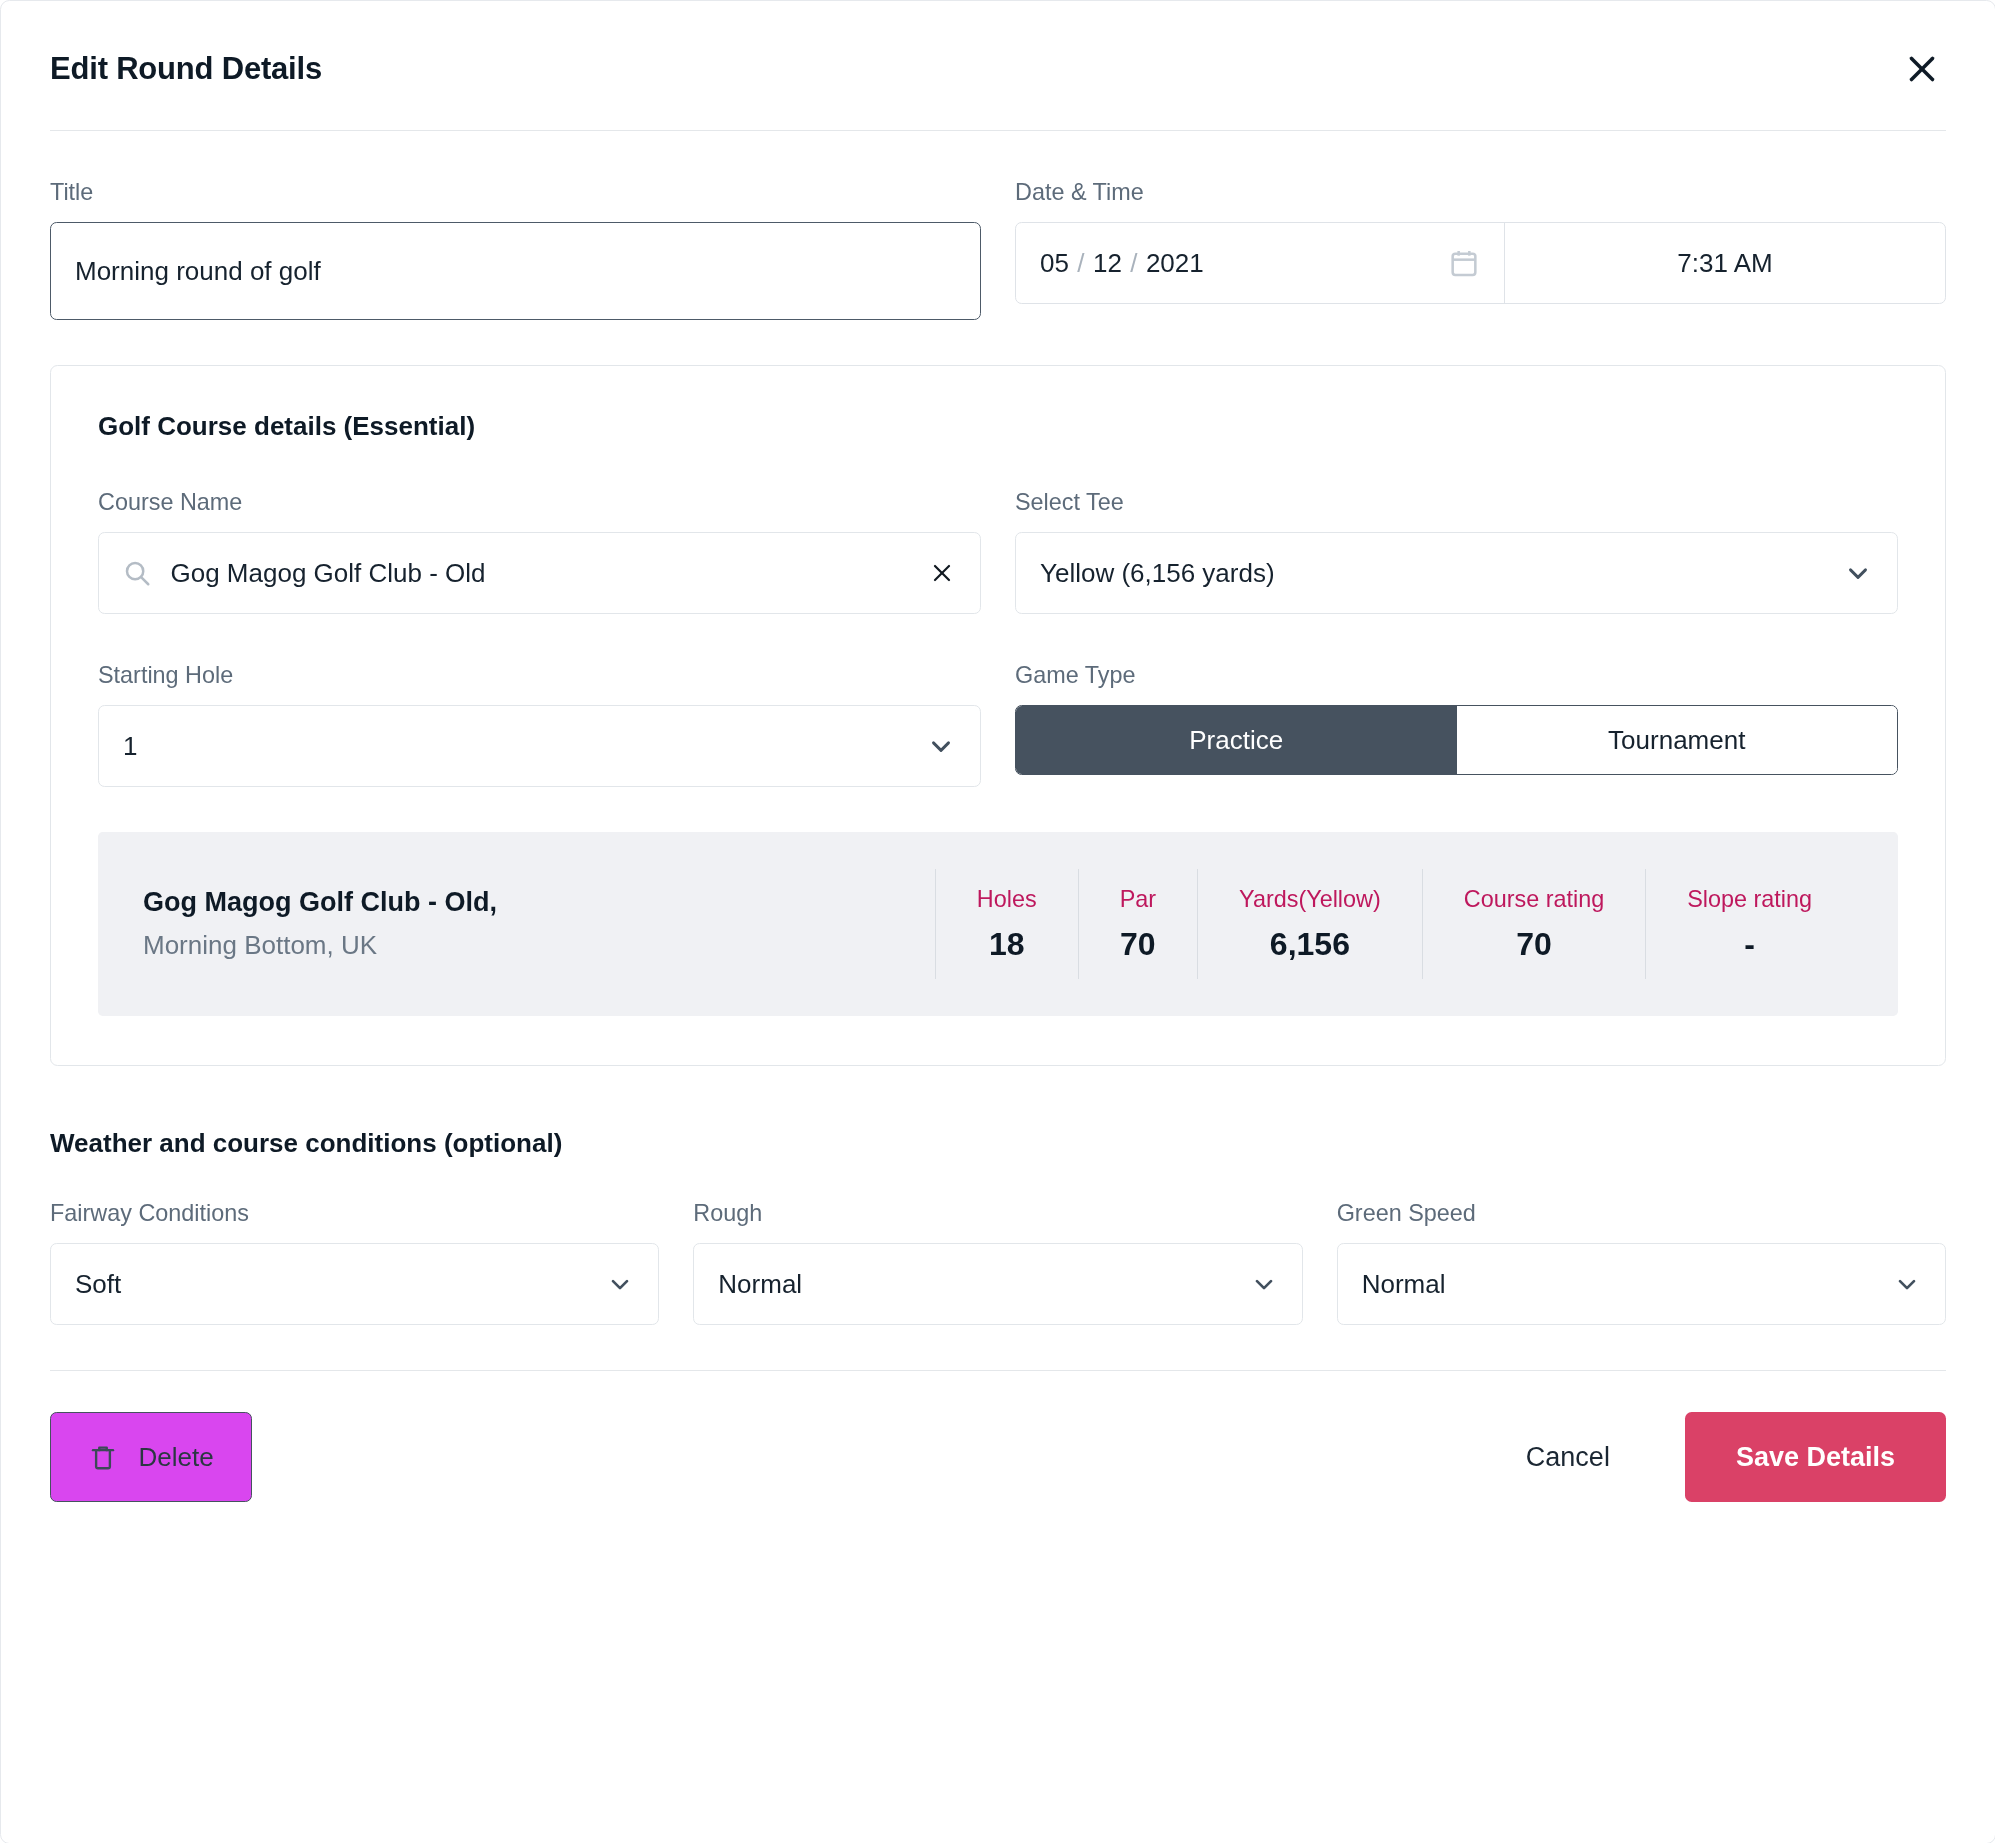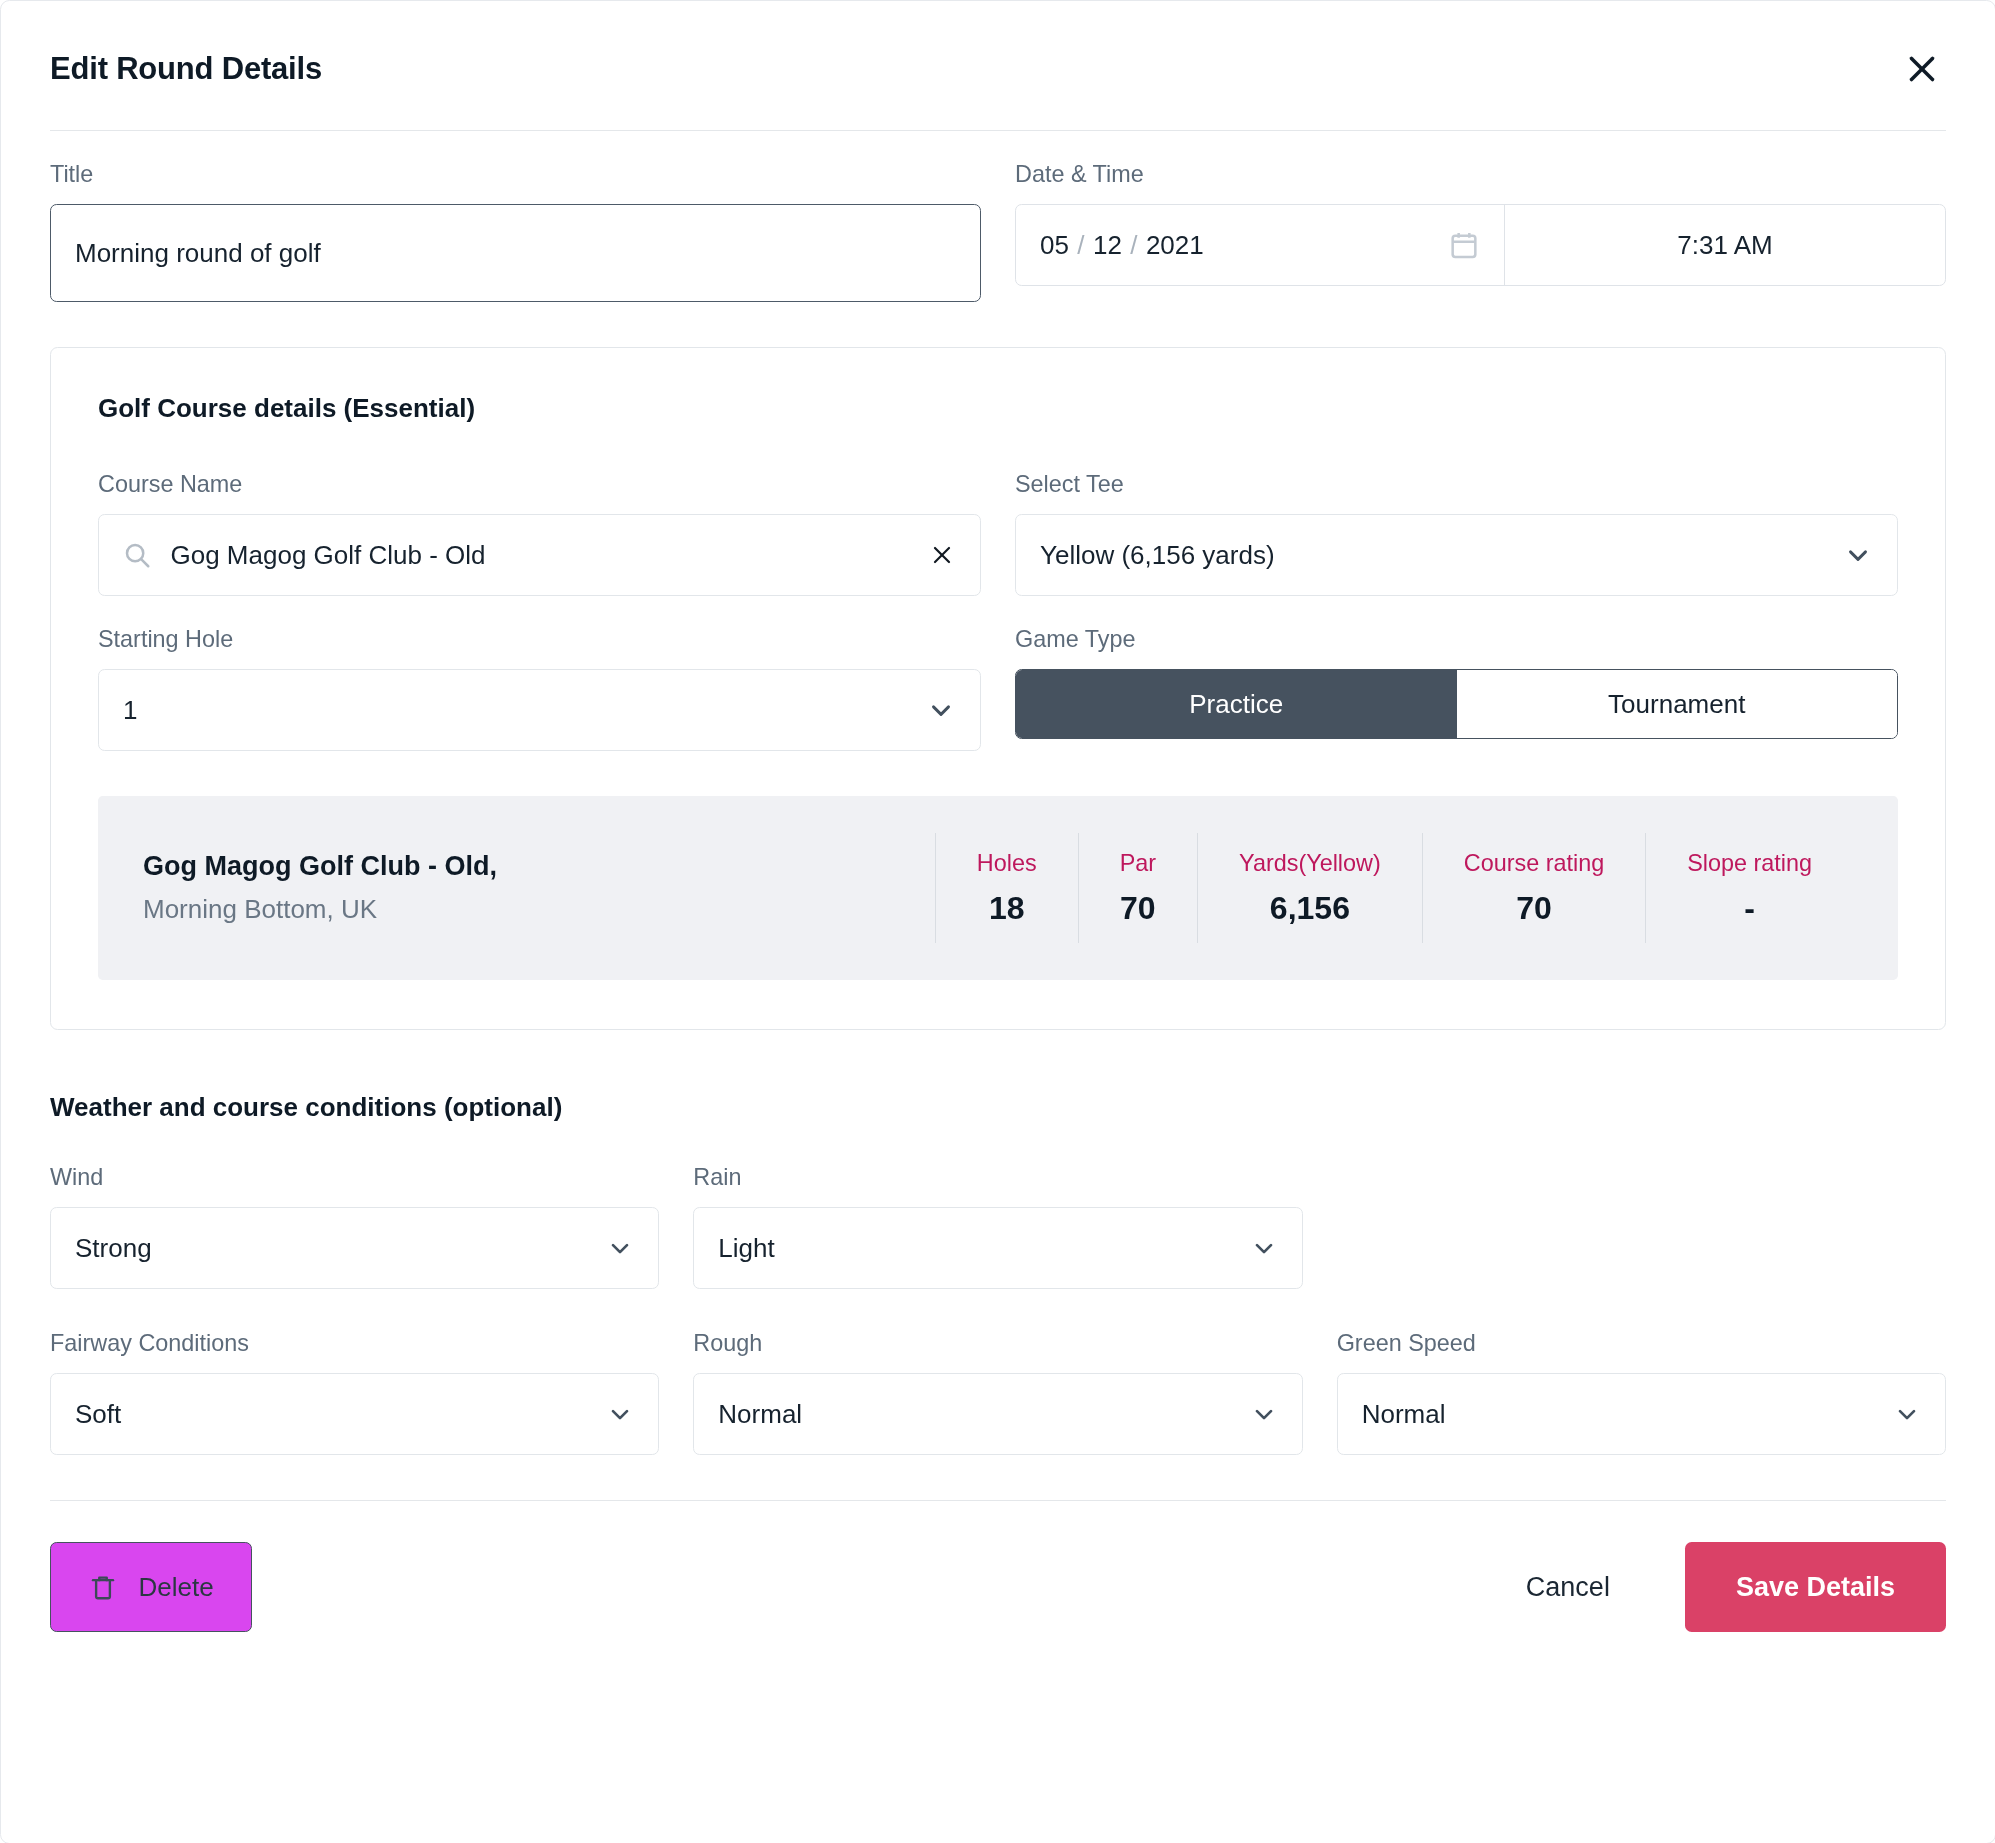"Title" .row-two { margin-top: 30px -> 48px }
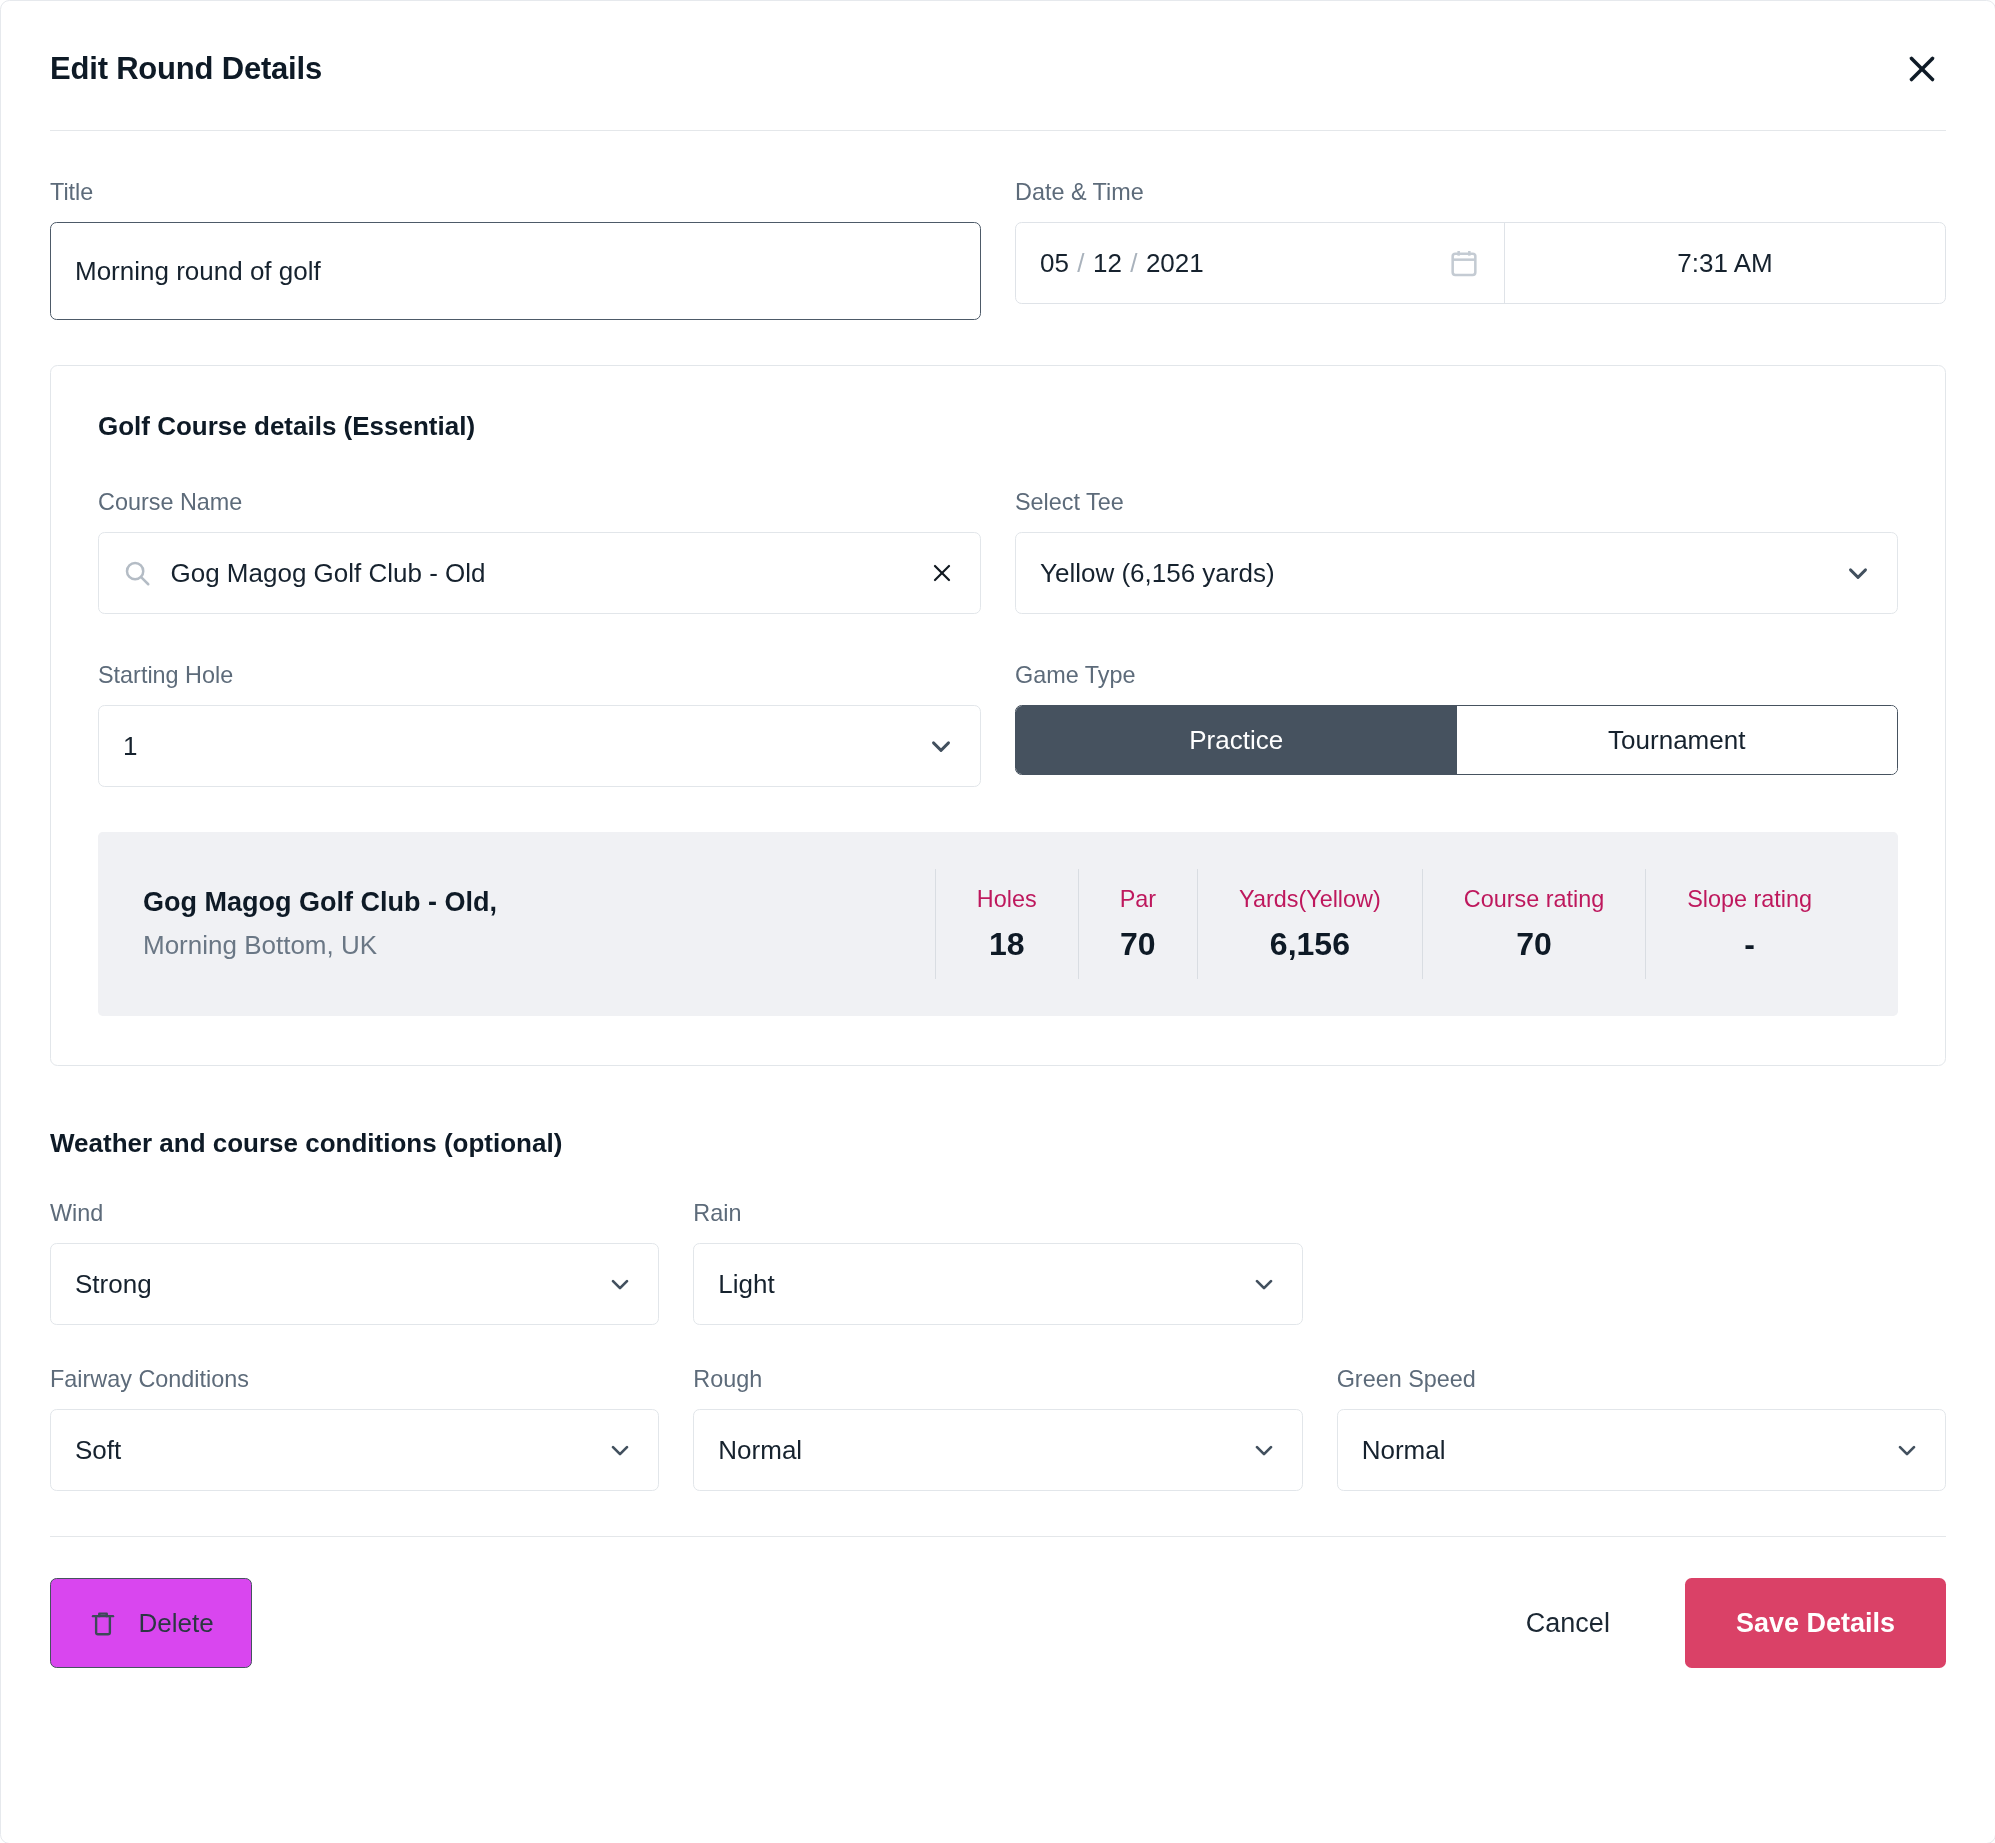"Wind" div.grid3 { html: <div> <div> <label>Wind</label> <div> <span>Strong</span> <span> <svg> <polyline></polyline> </svg> </span> </div> </div> <div> <label>Rain</label> <div> <span>Light</span> <span> <svg> <polyline></polyline> </svg> </span> </div> </div> <div></div> </div> -> none }
